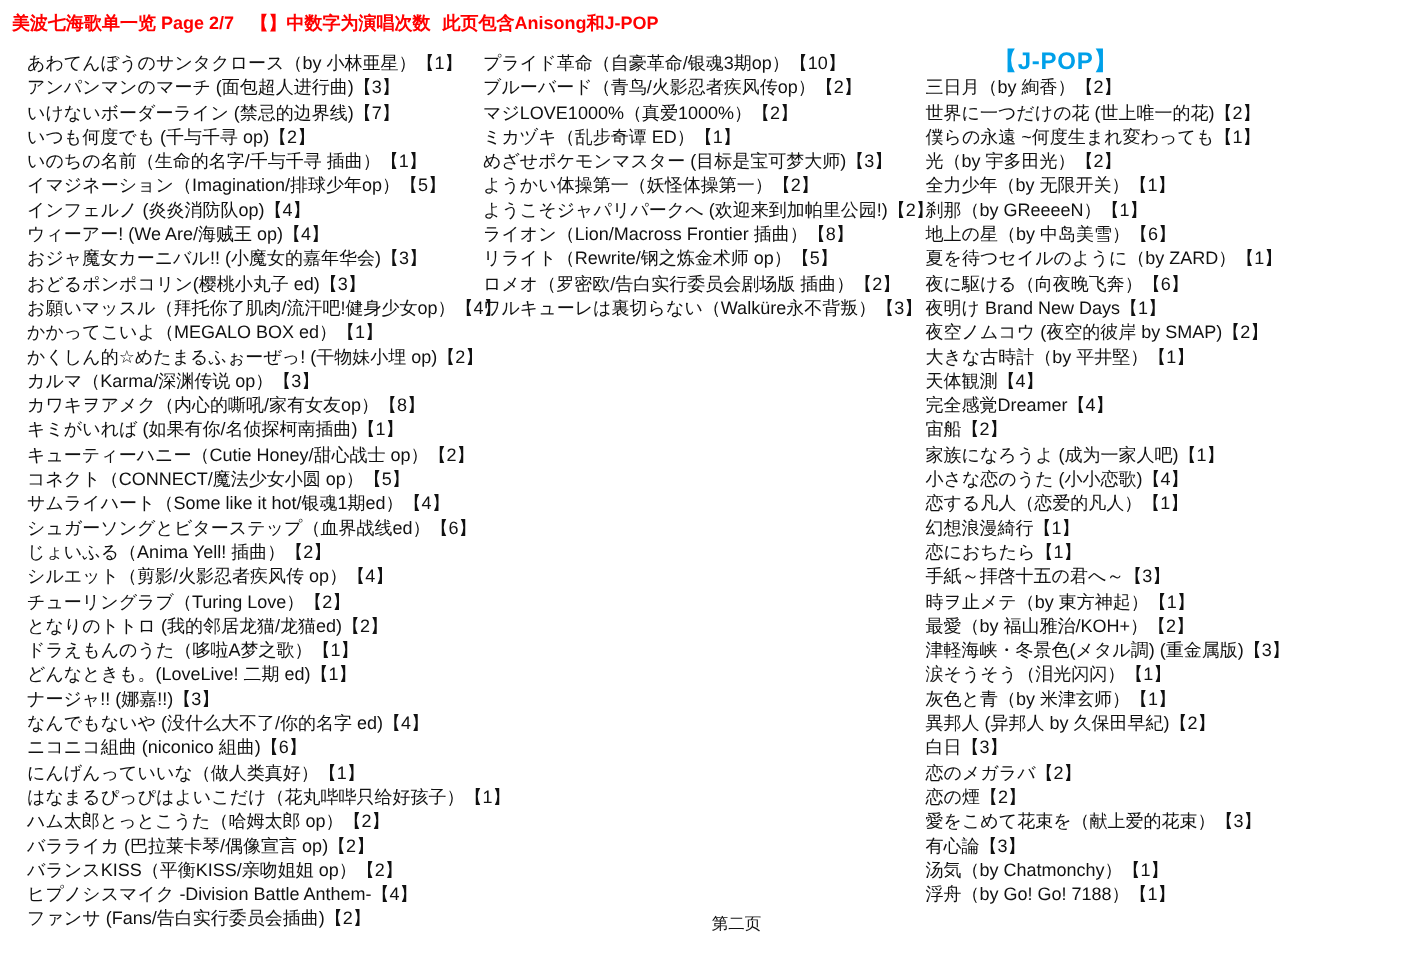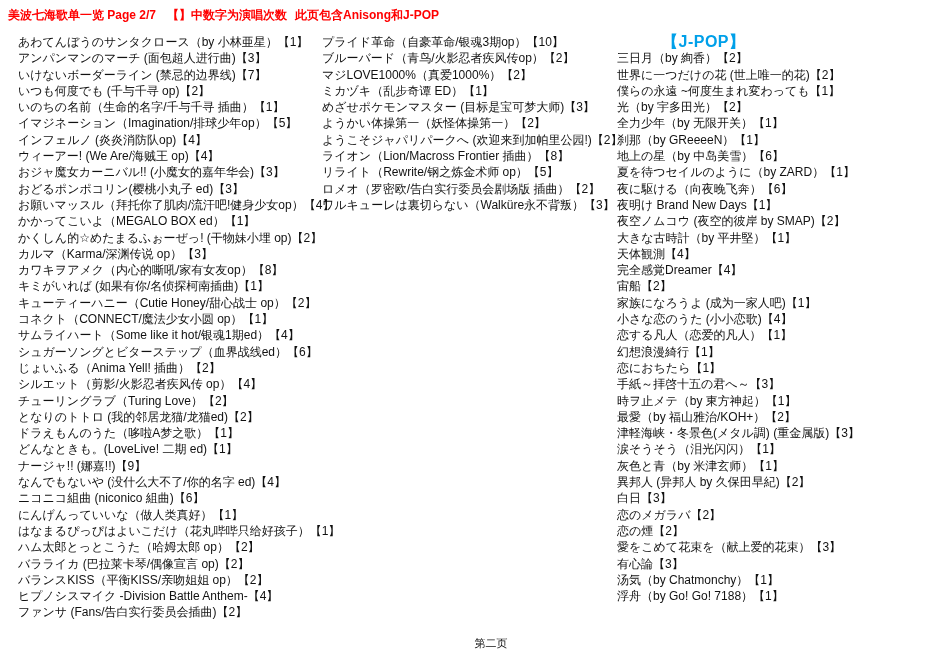"コネクト（CONNECT/魔法少女小圆 op）【1】" div.row { text: 1 -> 5 }
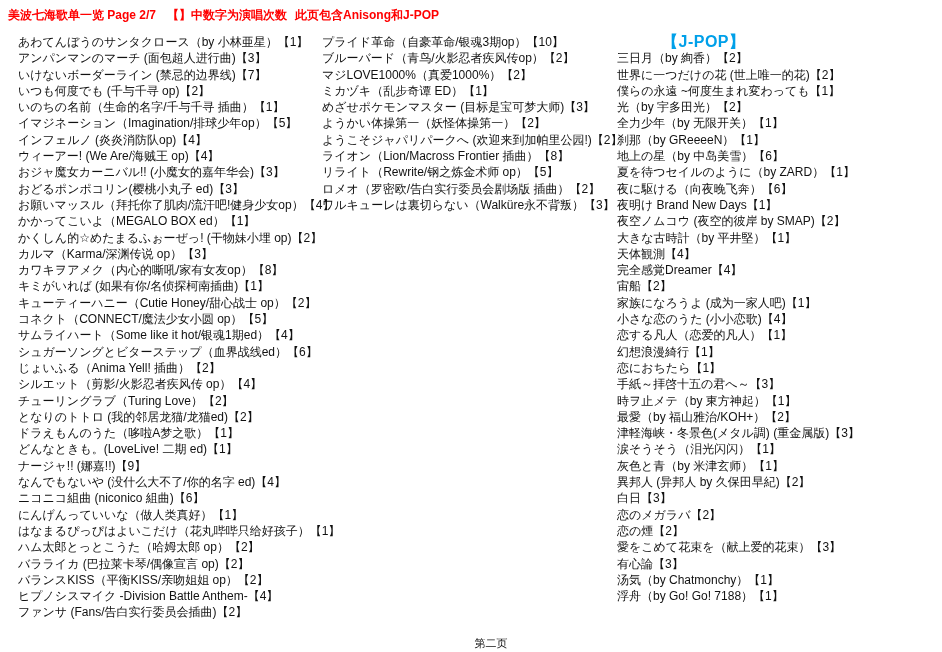"ナージャ!! (娜嘉!!)【9】" div.row { text: 9 -> 3 }
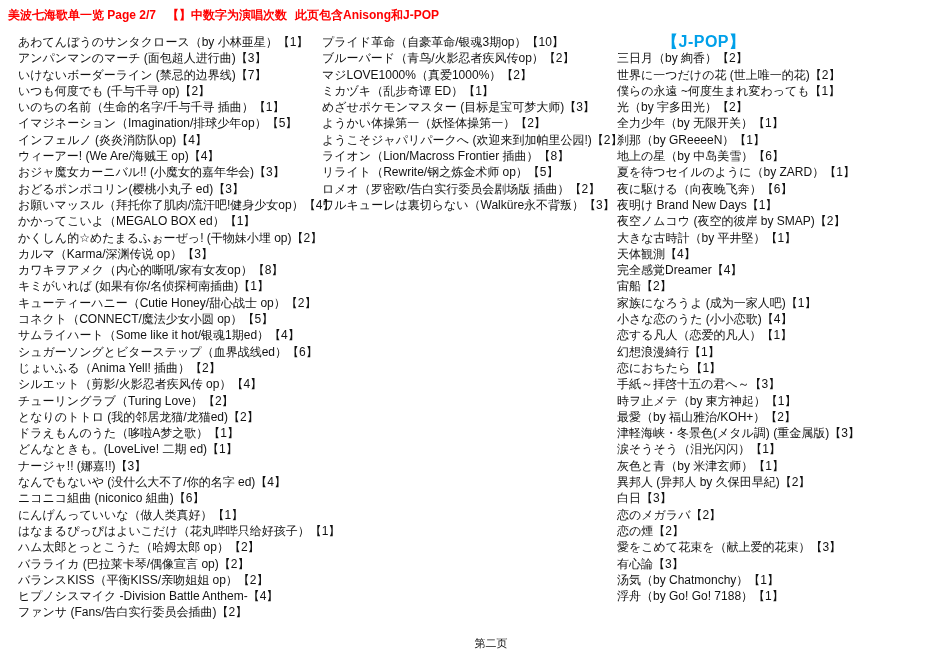"第二页" .footer { top: 636px -> 608px }
